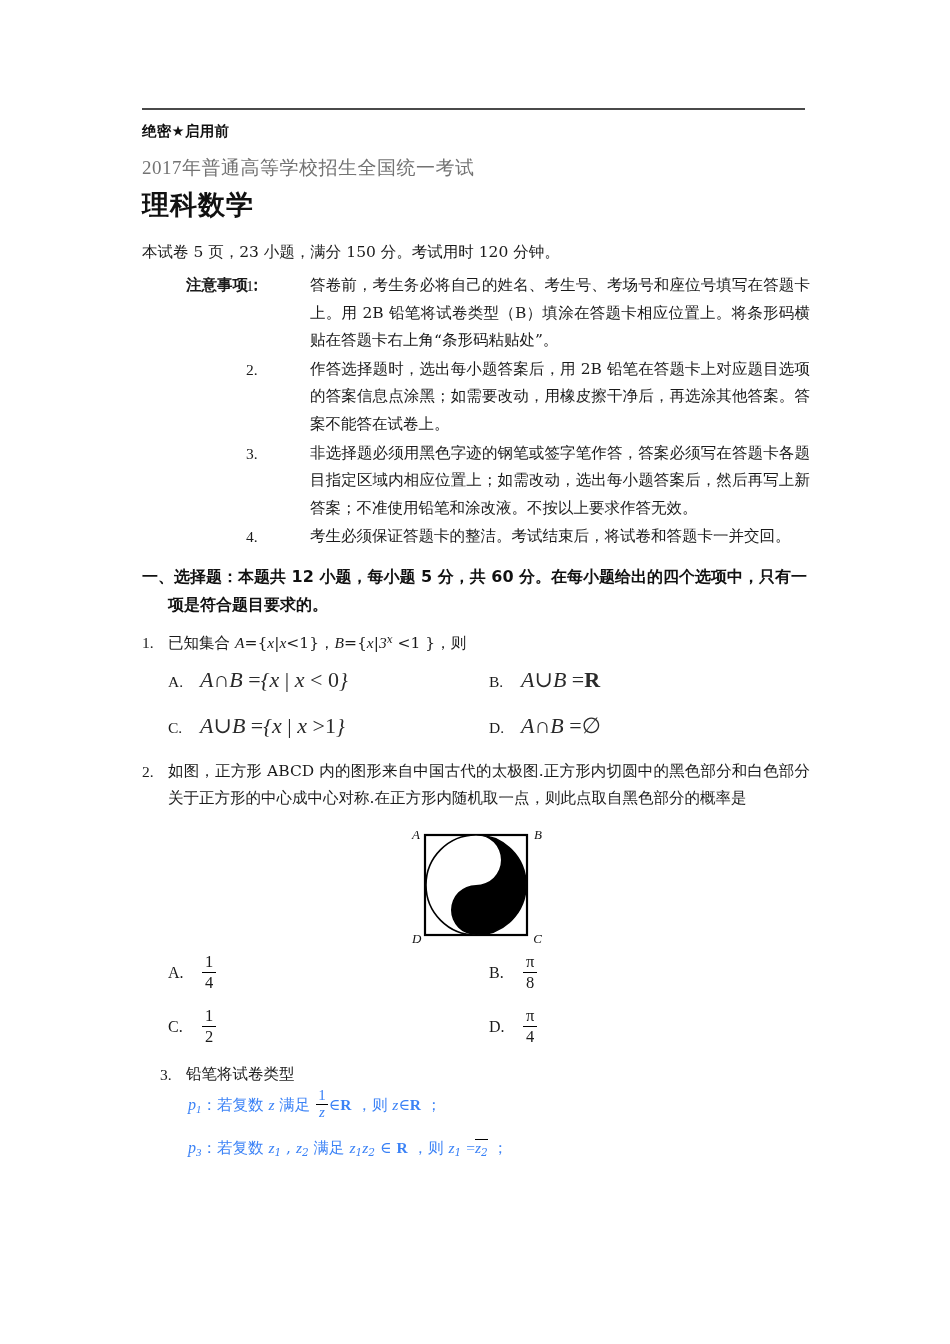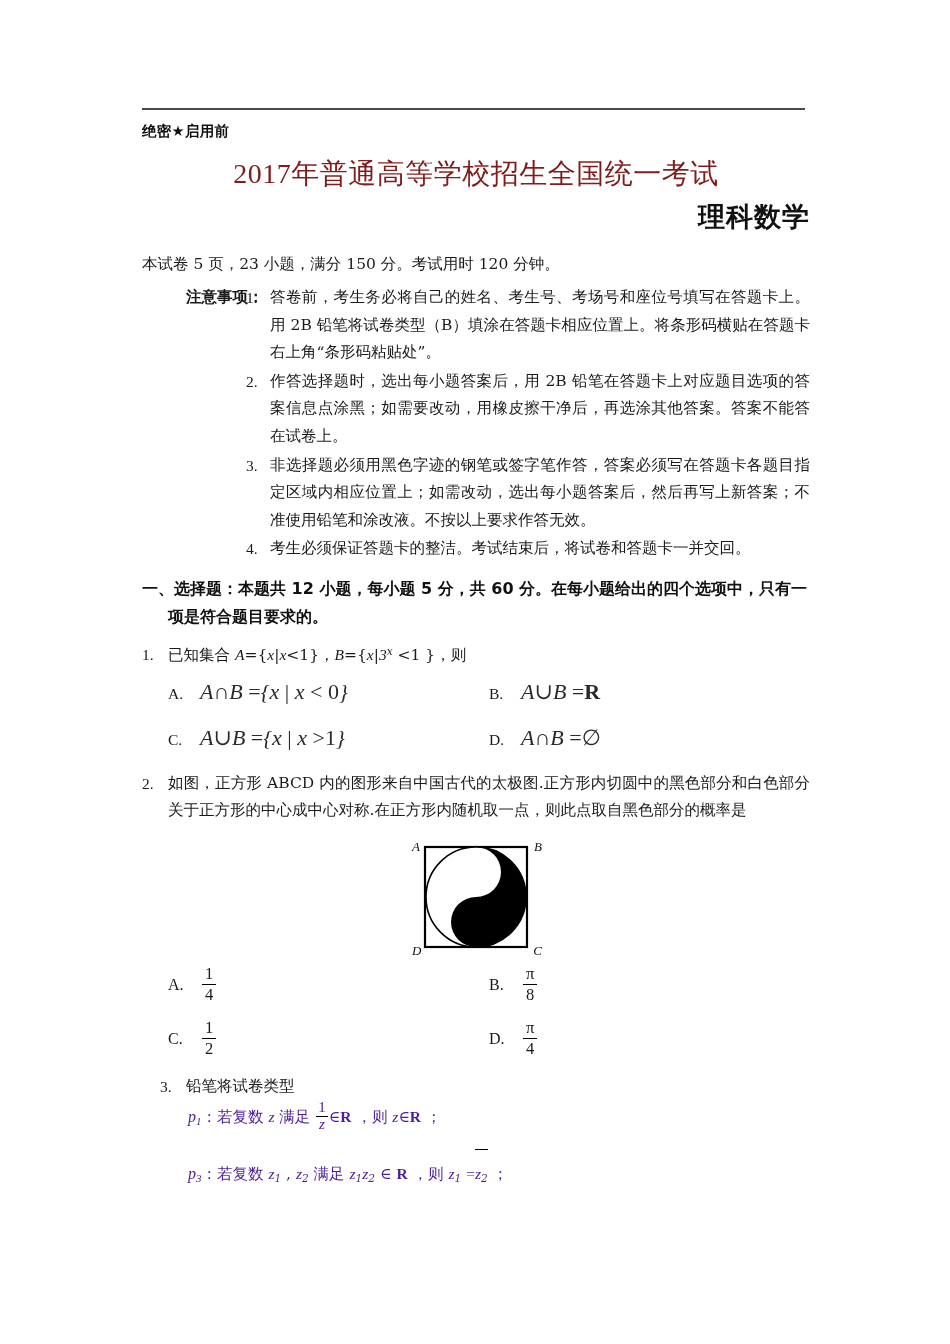"2017年普通高等学校招生全国统一考试" .exam-title { color: #7f1d1d -> #737373; font-size: 28px -> 19px; text-align: center -> none }
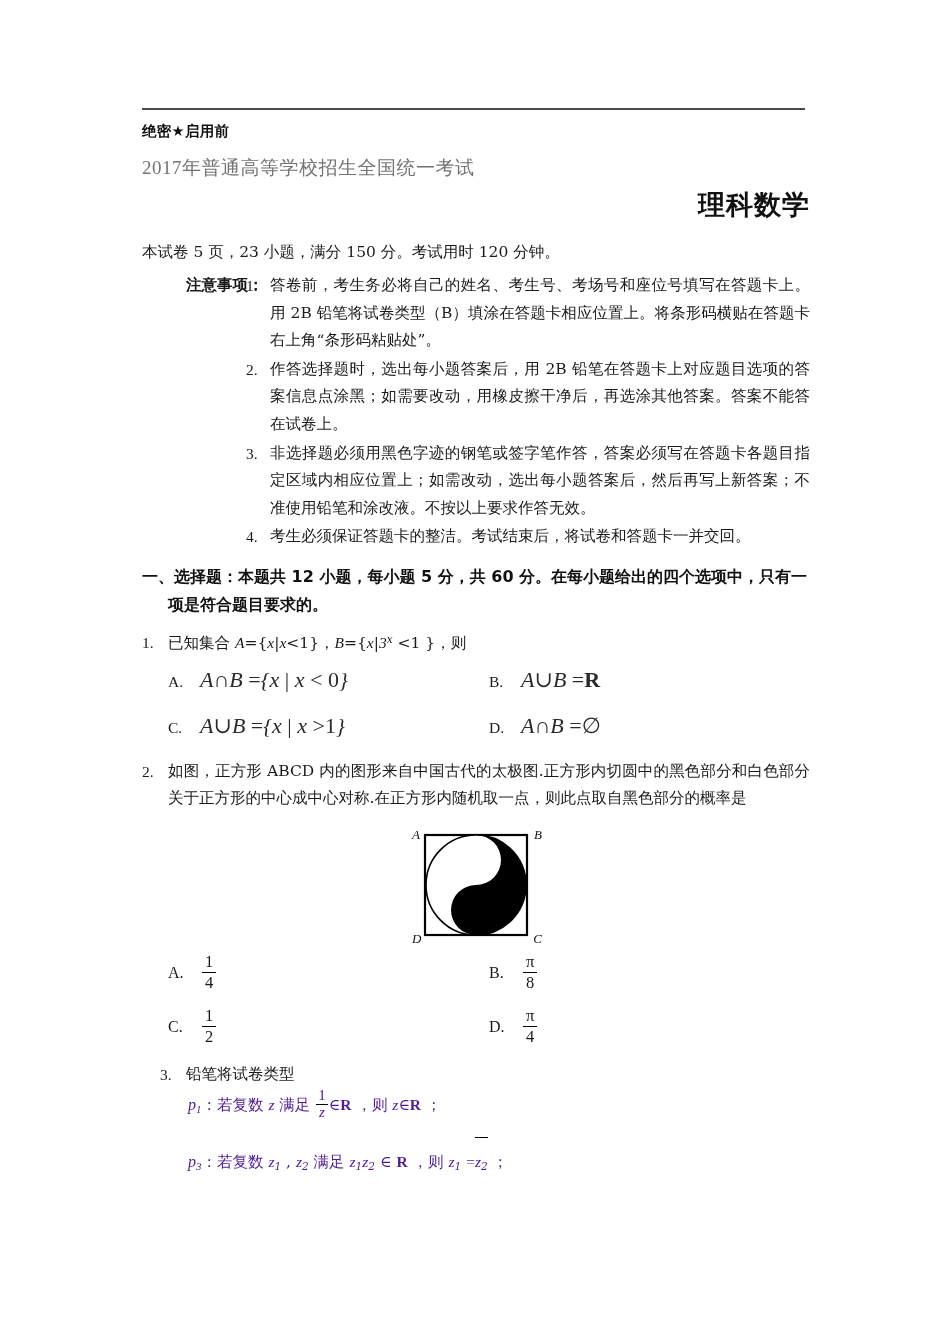"理科数学" .subject-title { text-align: right -> left }
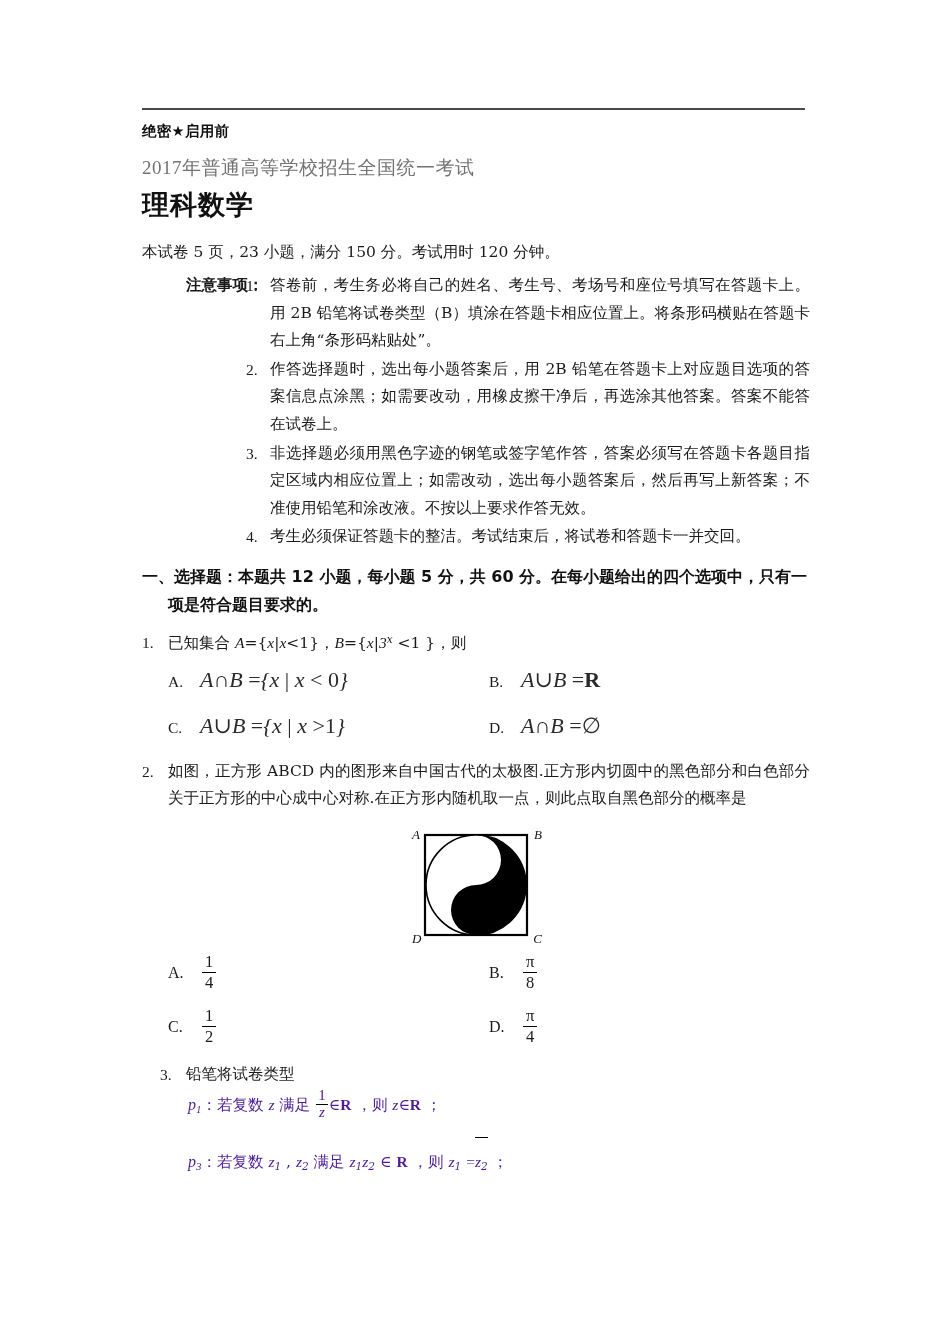"答卷前，考生务必将自己的姓名、考生号、考场号和座位号填写在答题卡上。用 2B" .notice-items > li .txt { margin-left: none -> 40px }
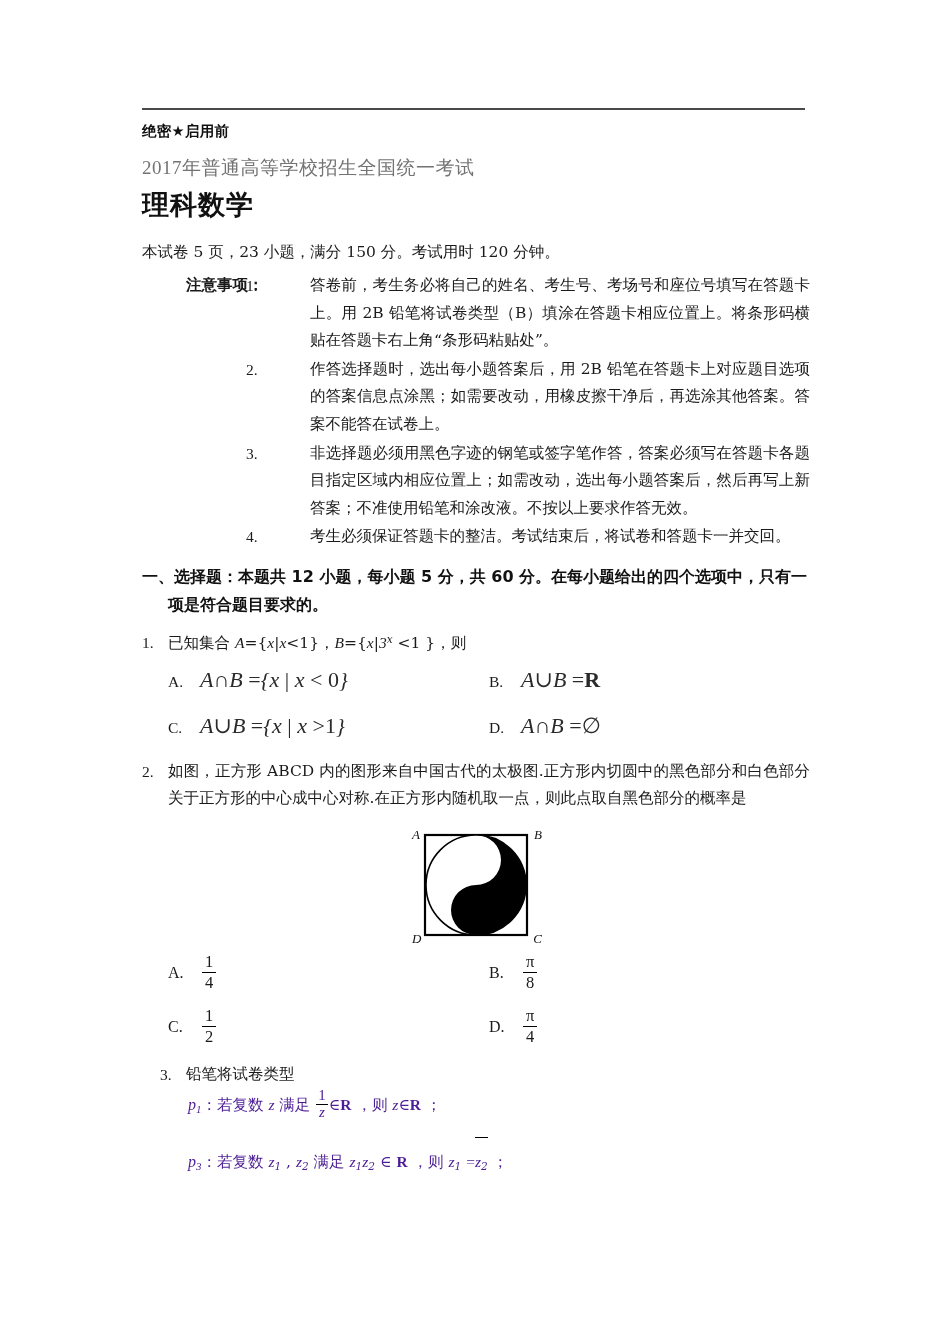"p1：若复数 z 满足 ，则 ；" .prop-line { color: #4c1d95 -> #3b82f6 }
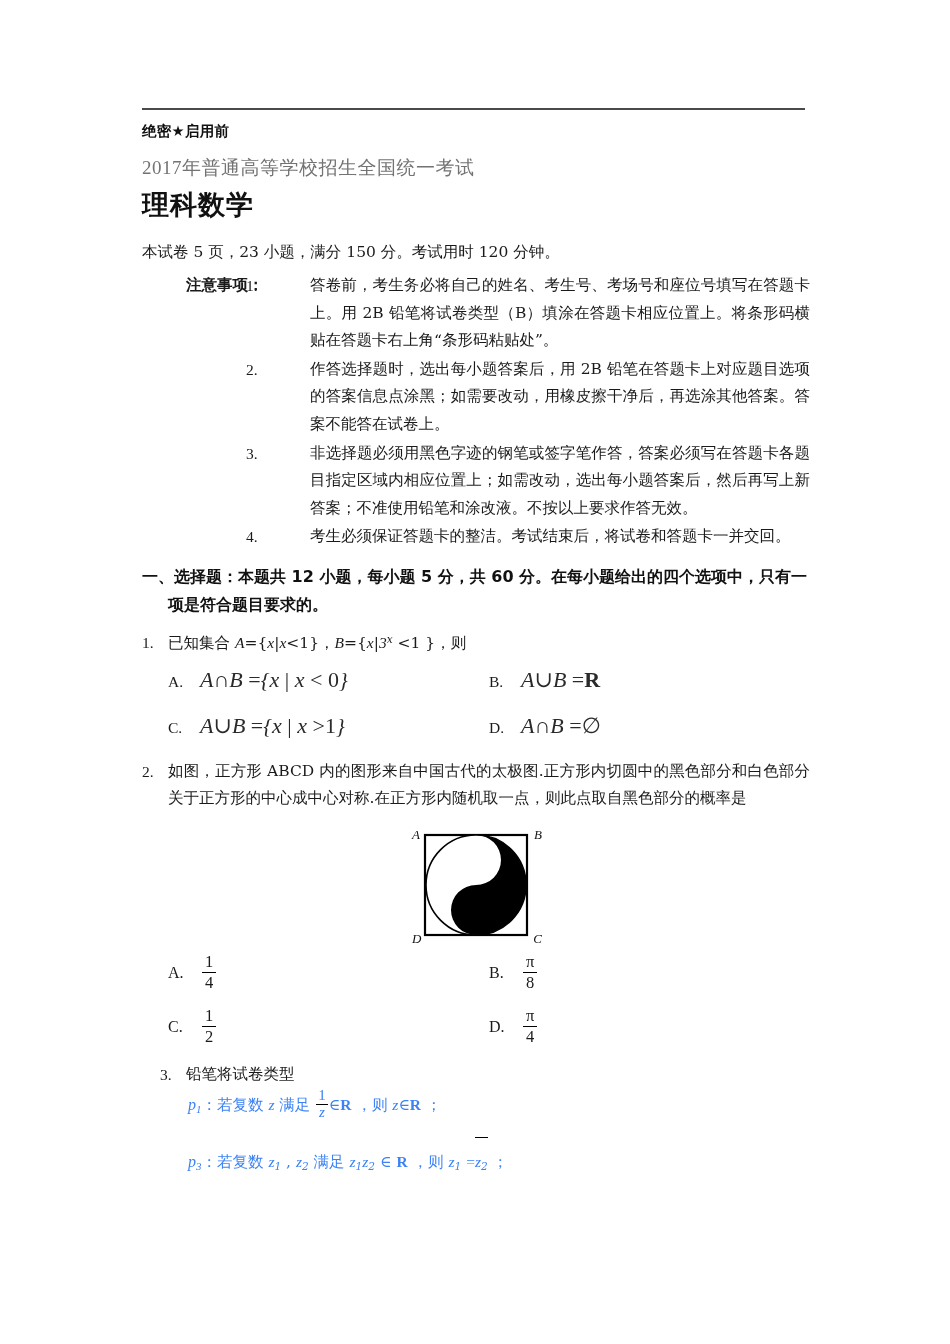"z2" .conj { padding-top: 16px -> 0px }
